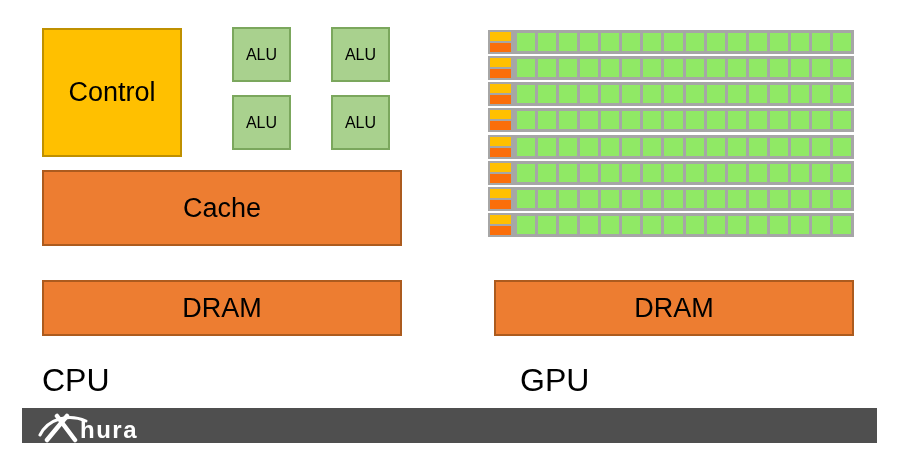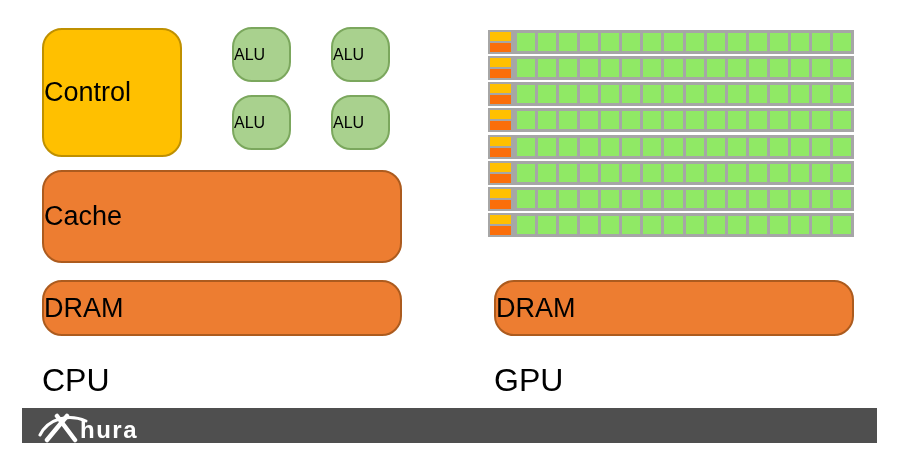"ALU" .box { border-radius: 20px -> none; justify-content: none -> center }
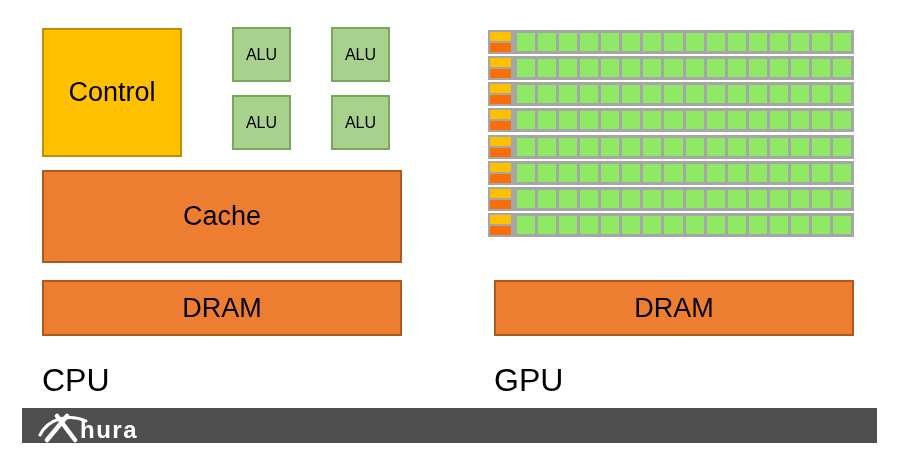"Cache" .cache-box { height: 93px -> 76px }
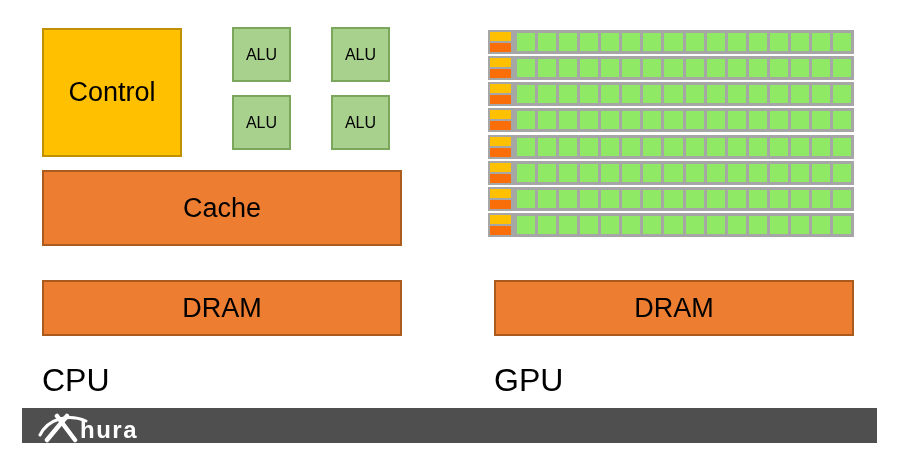"GPU" .gpu-label { left: 494px -> 520px }
